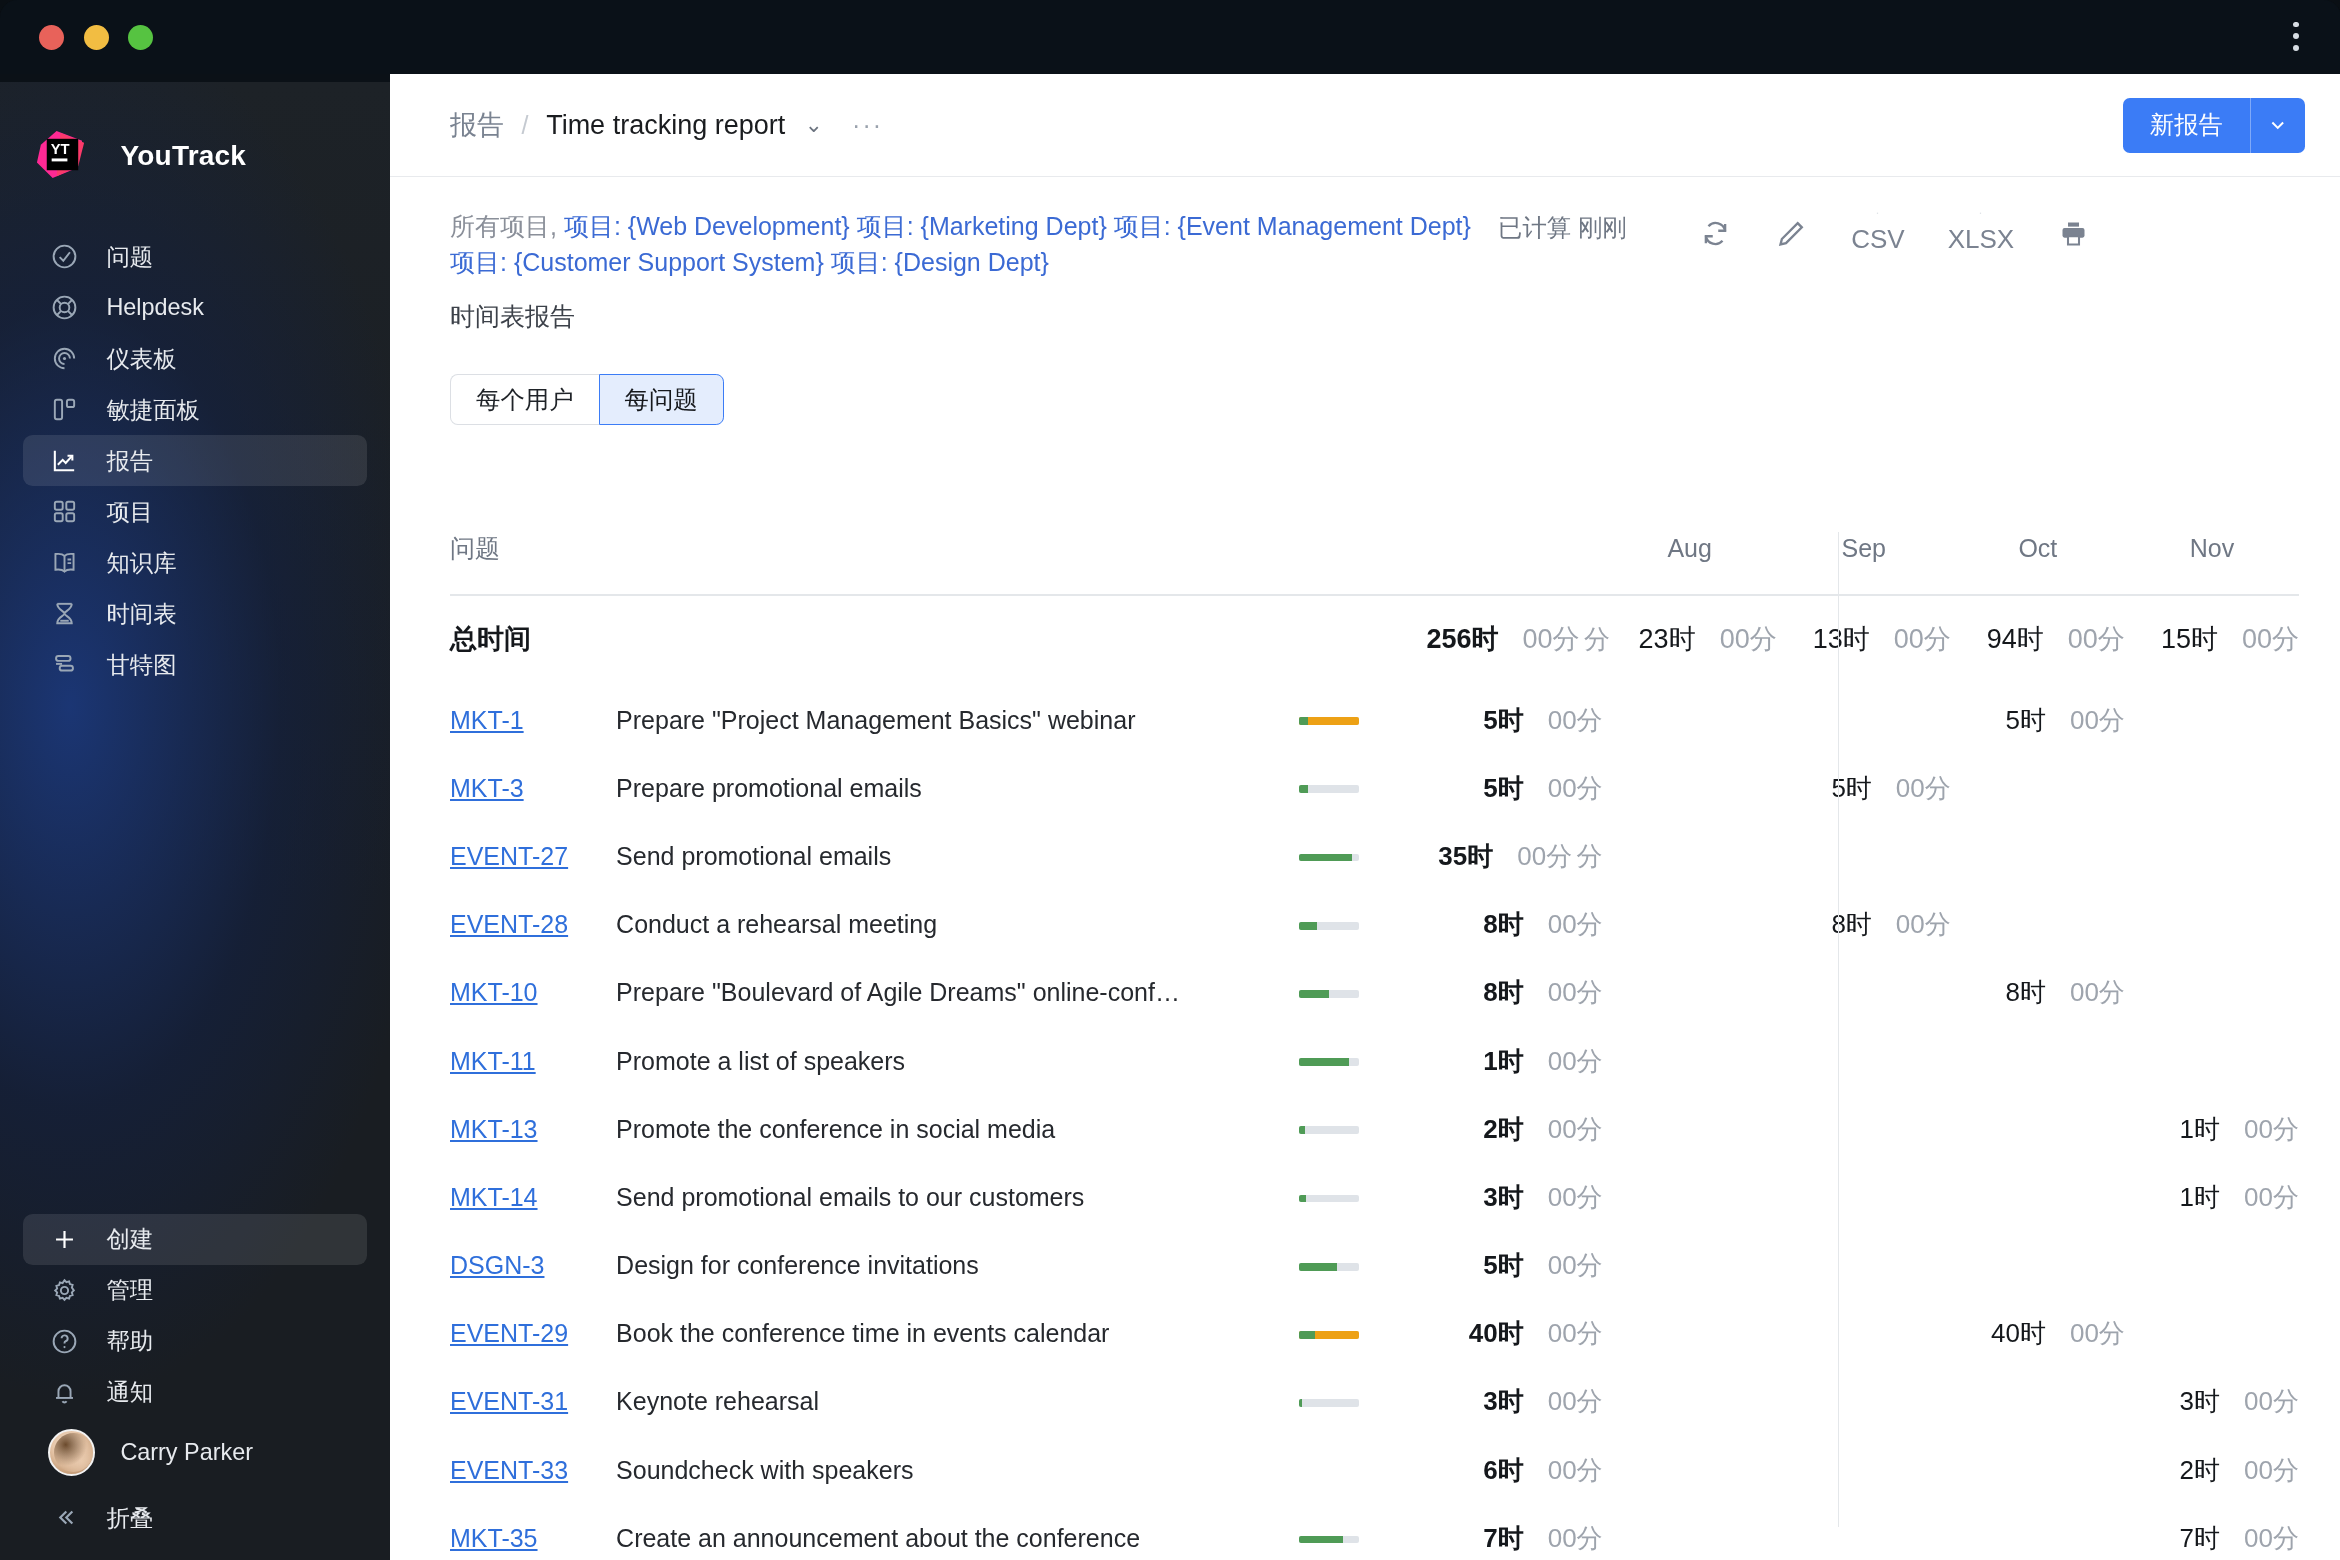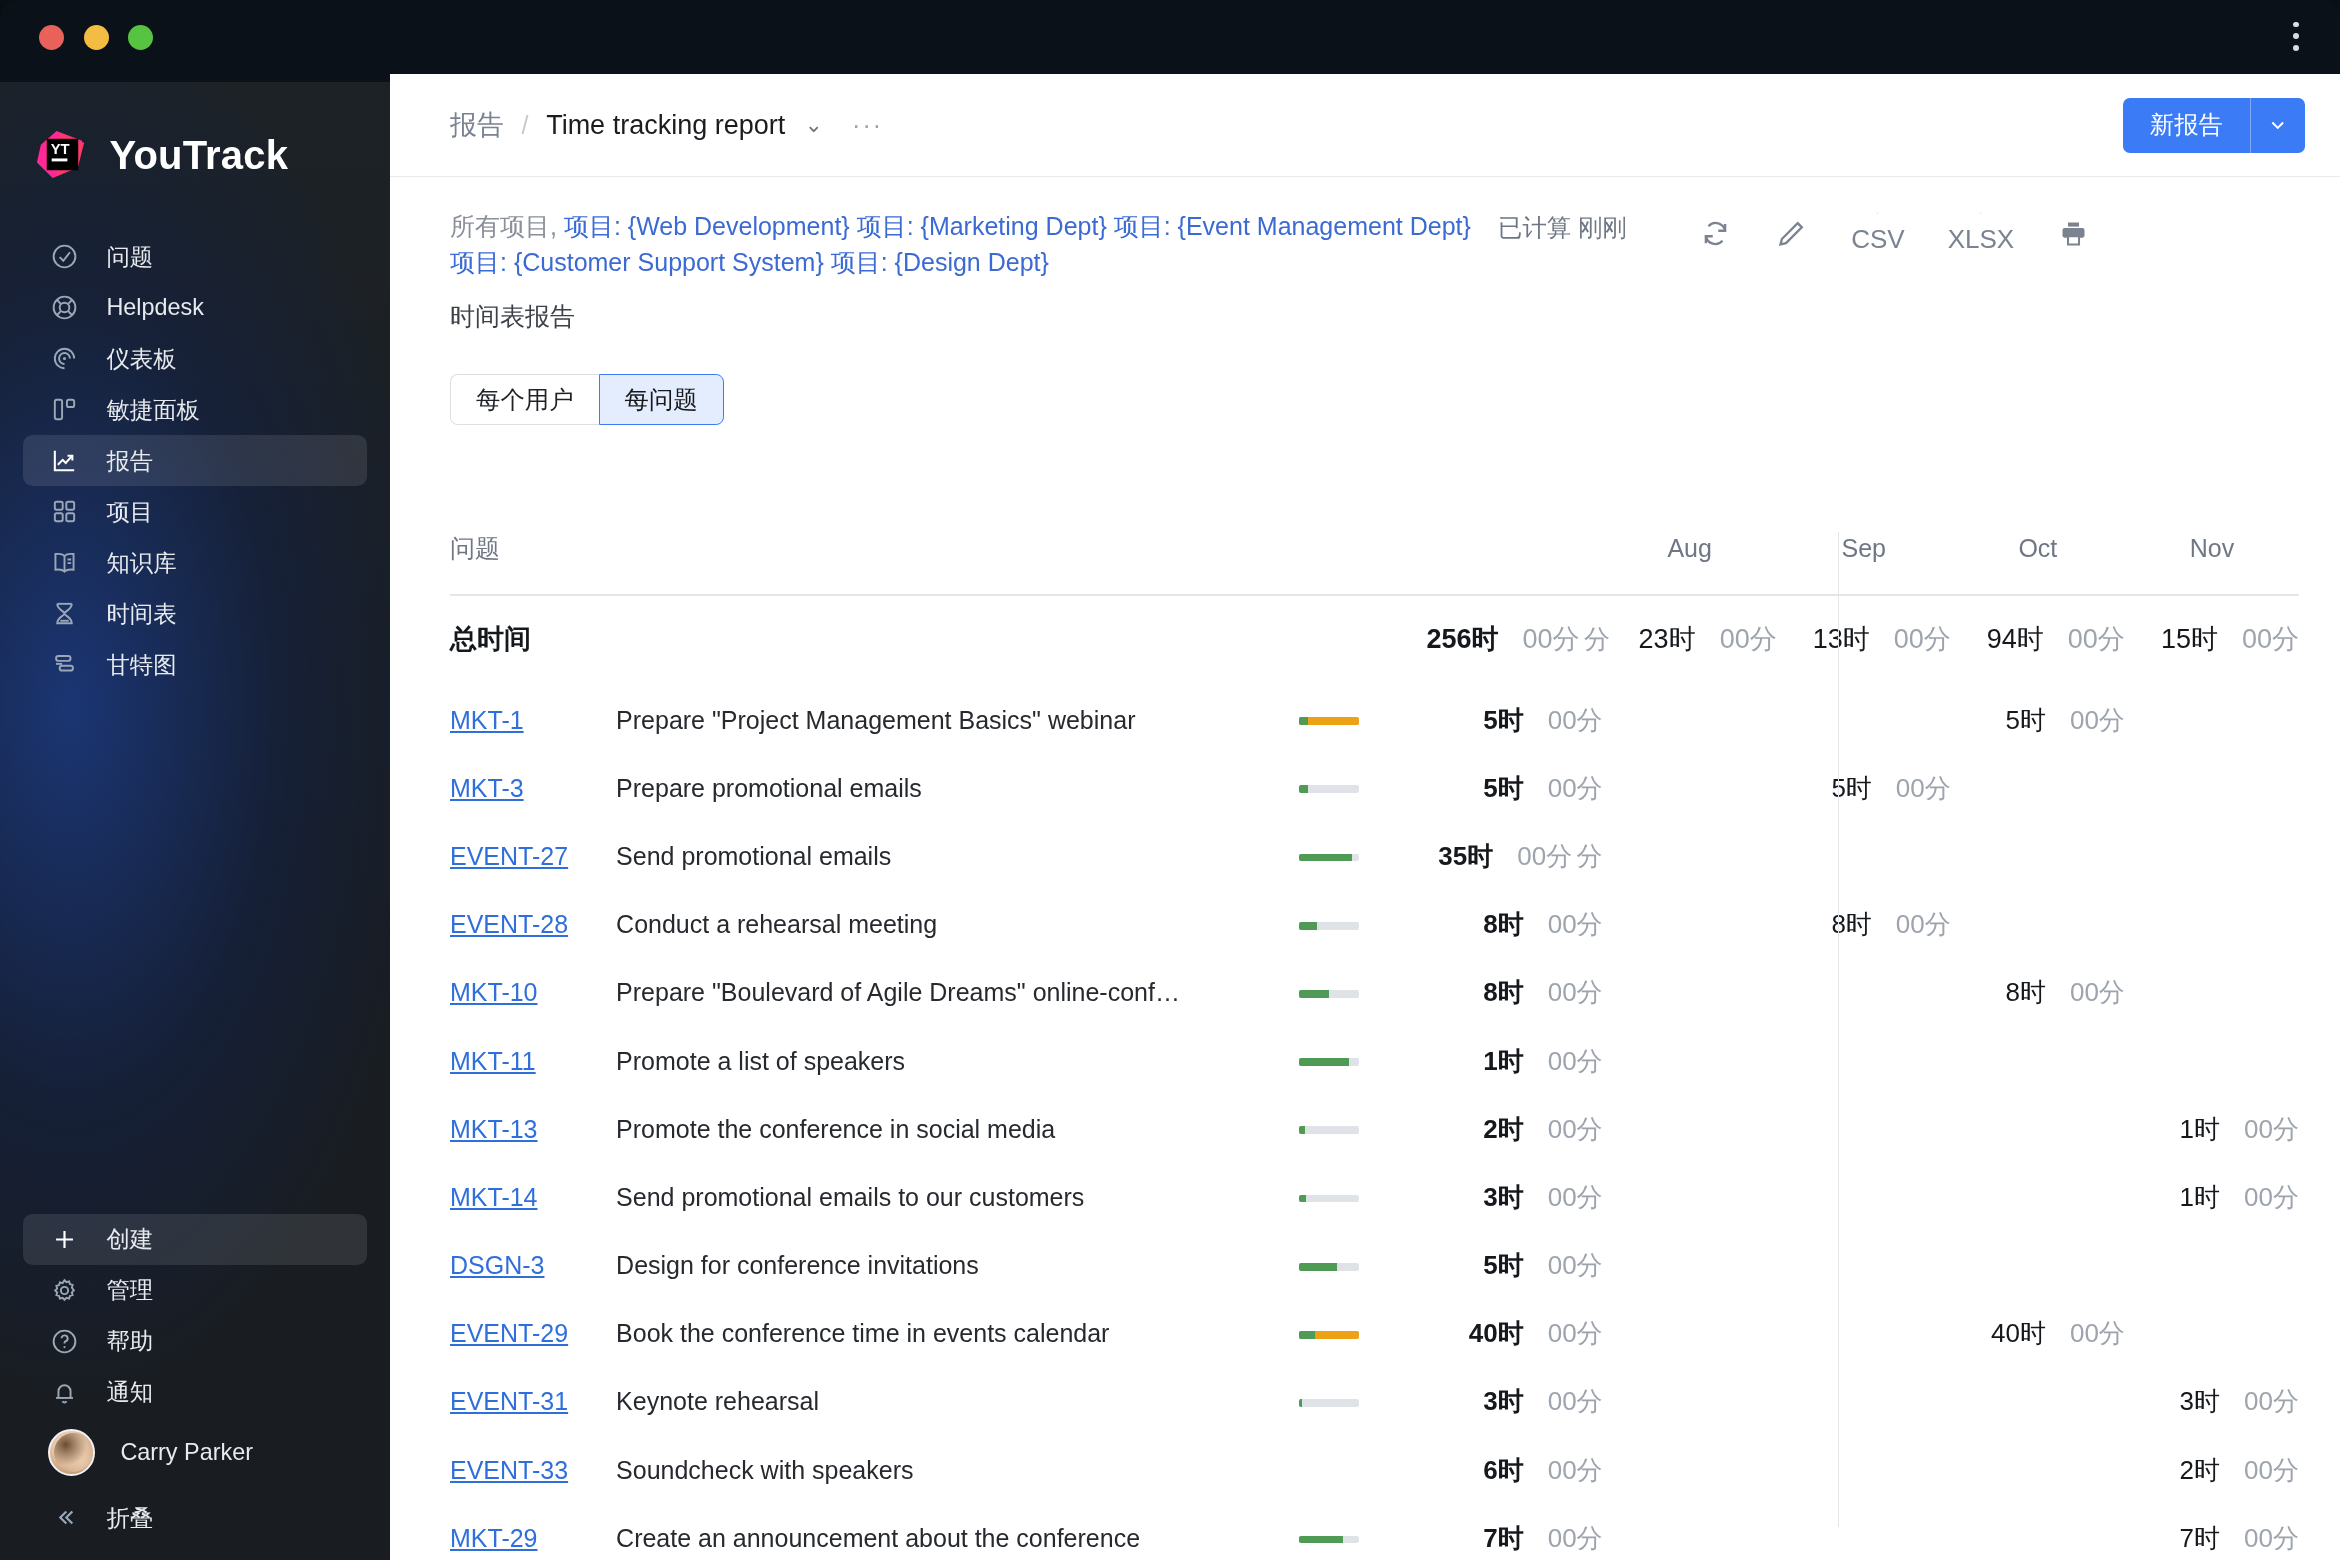"YouTrack" .brand-name { font-size: 40px -> 28px; margin-left: none -> 11px }
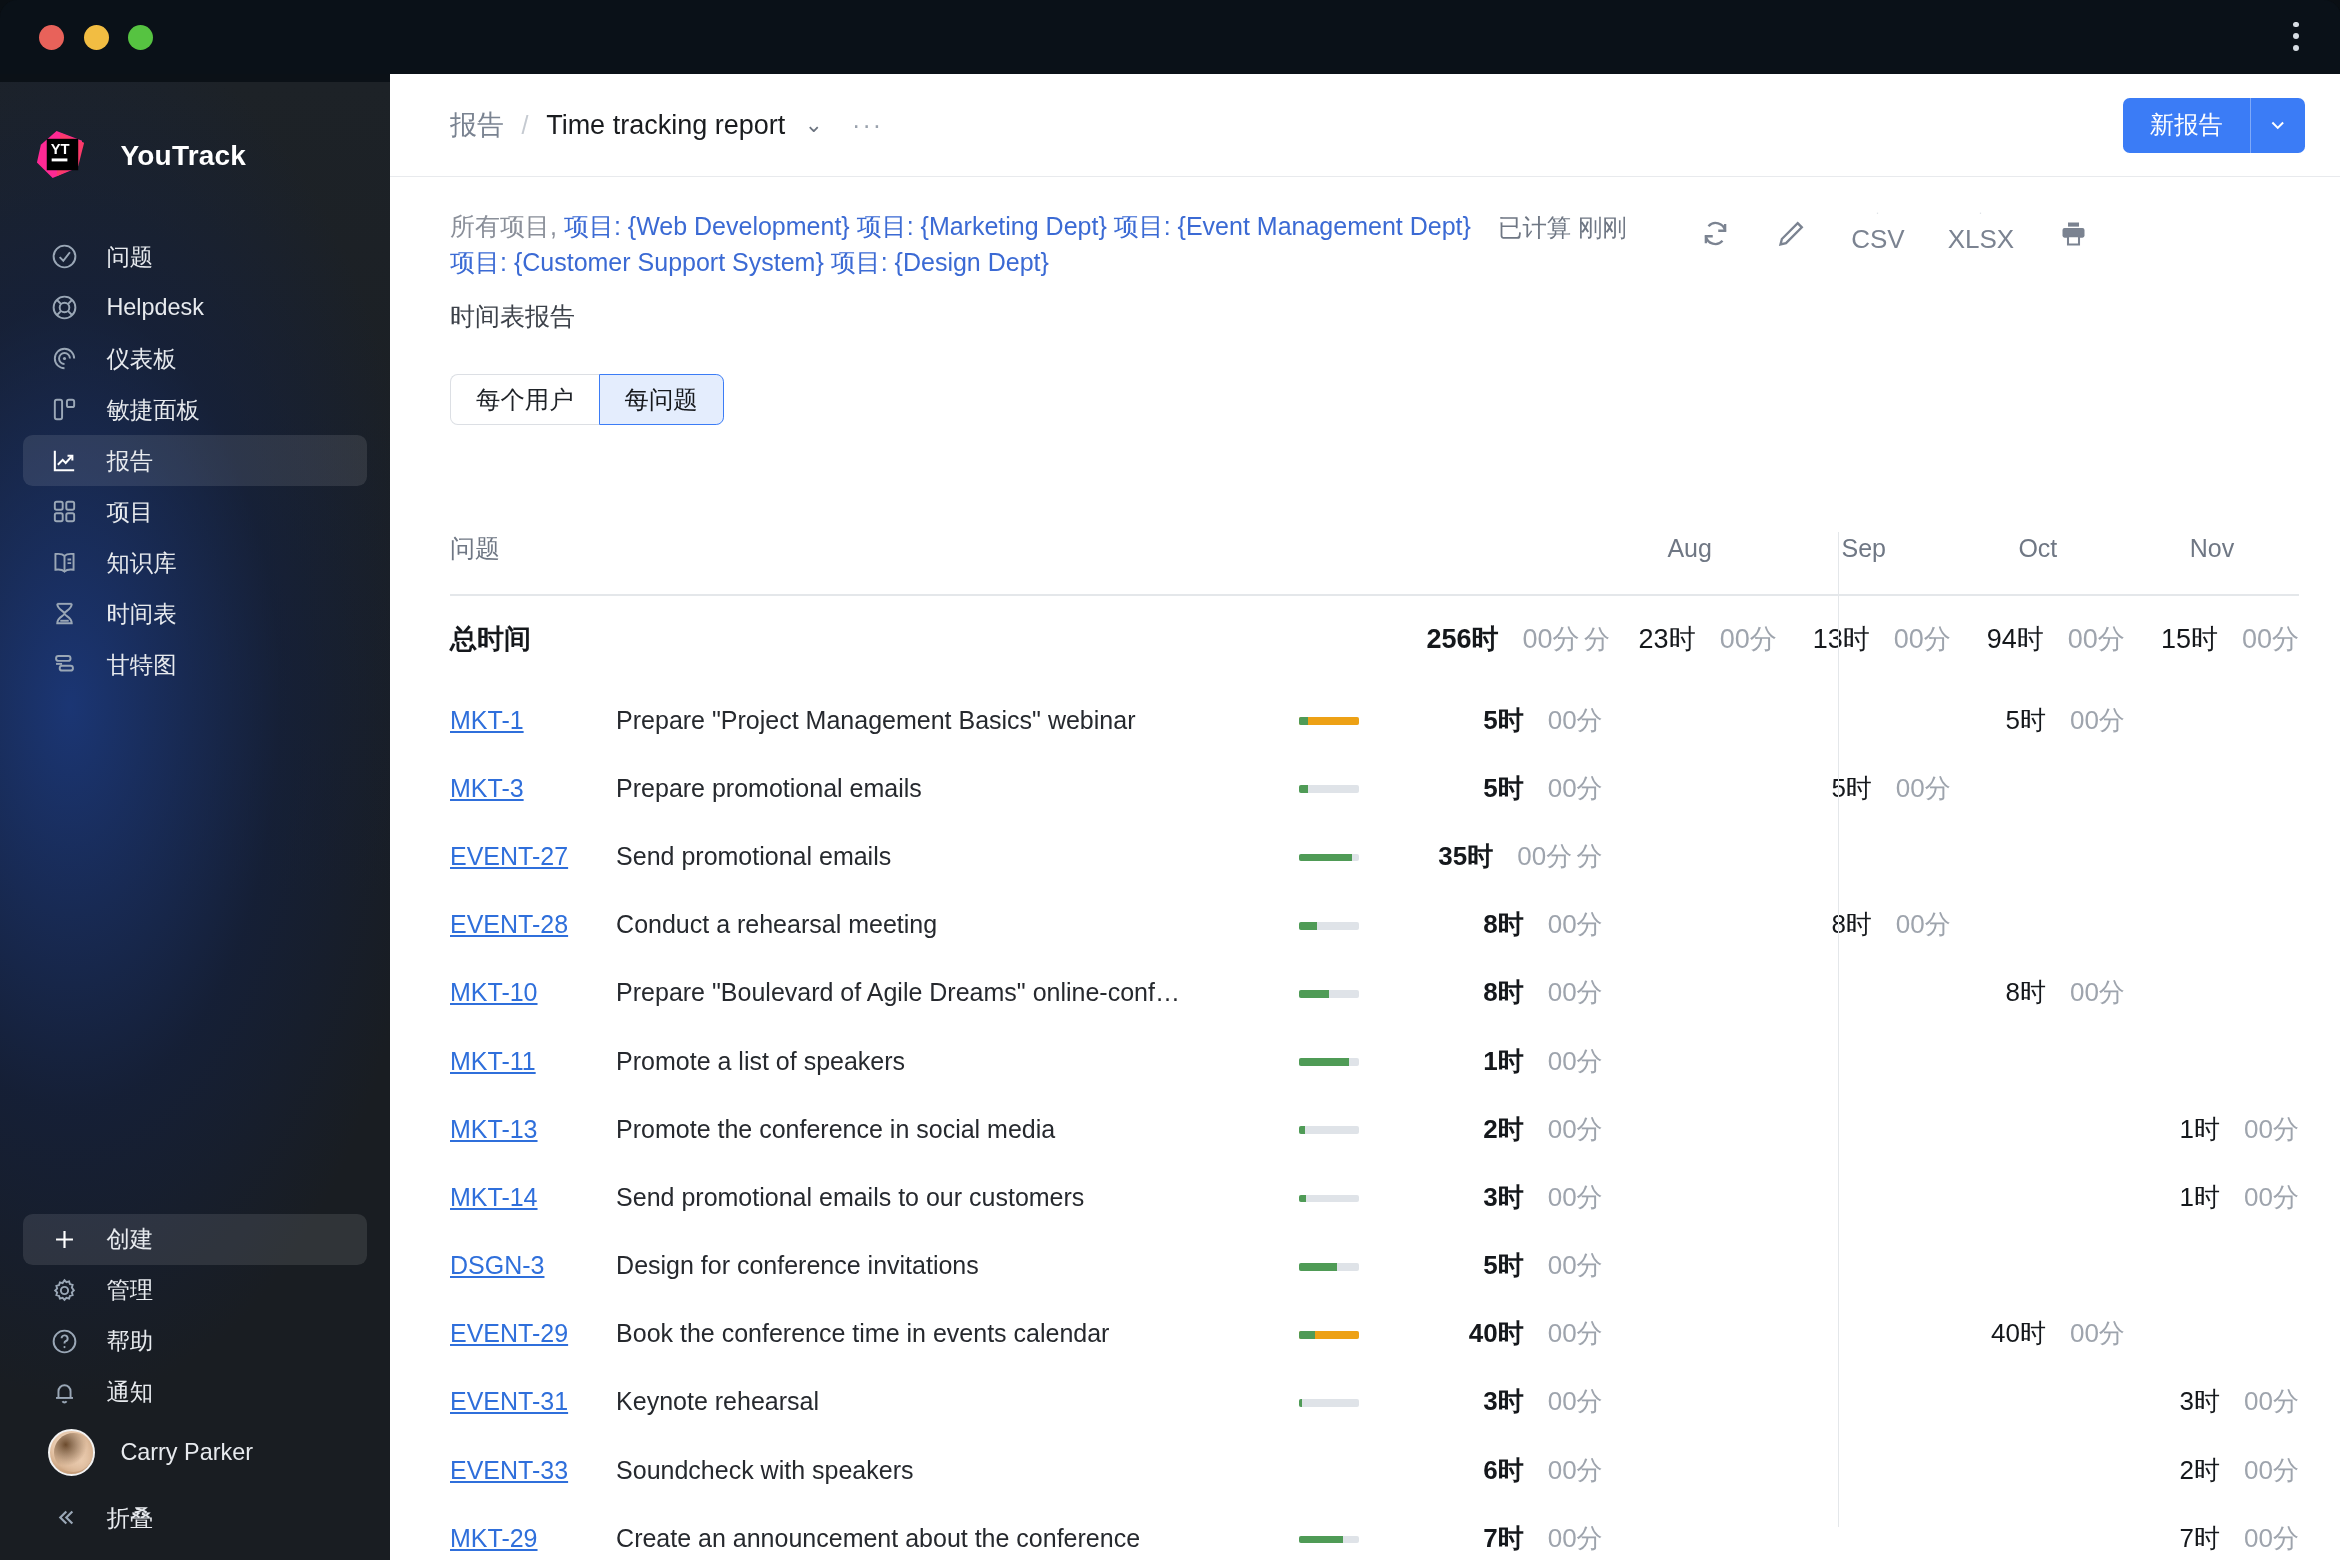"MKT-29" a.issue-id { text: MKT-29 -> MKT-35 }
